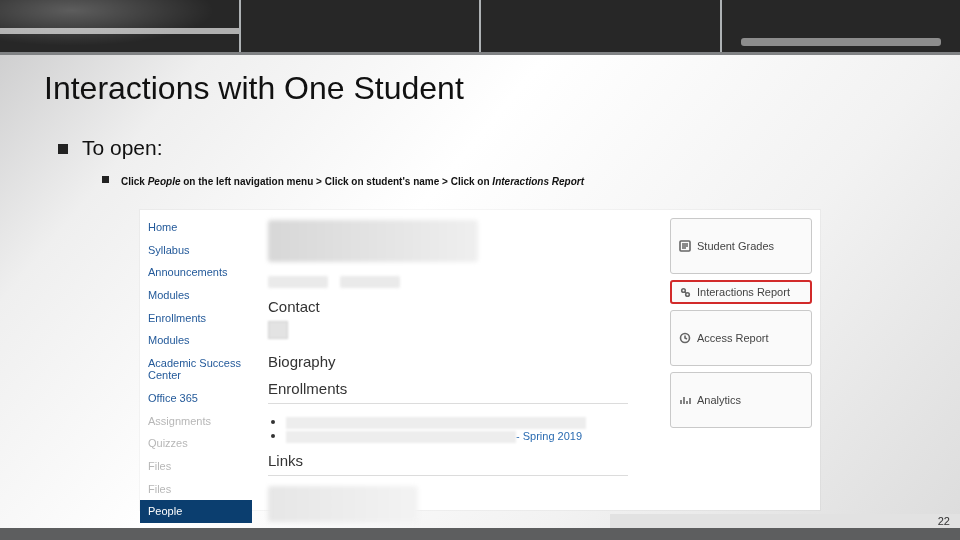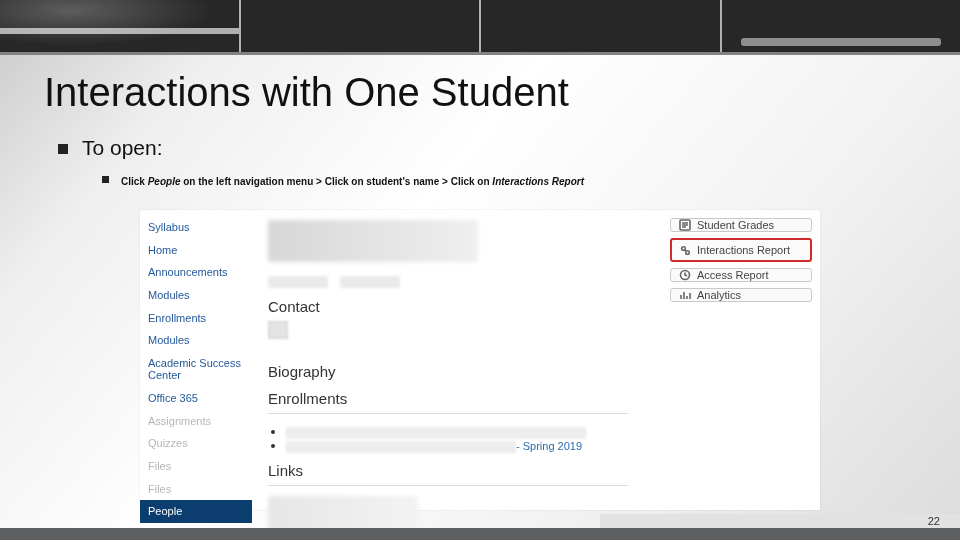"Interactions with One Student" .title { font-size: 40px -> 32px }
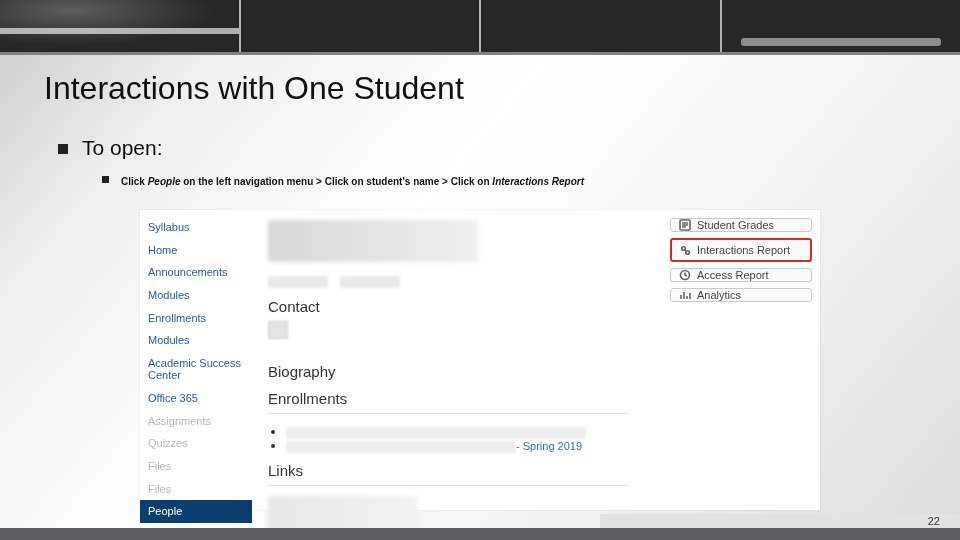"Syllabus" div.item { order: before "Home" -> after "Home" }
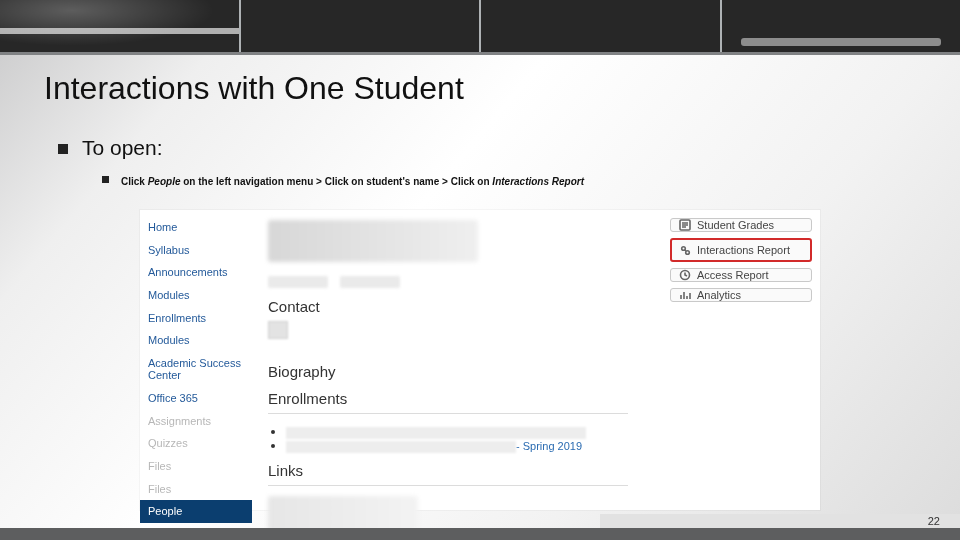"Student Grades" .rbtn { padding: 0 8px -> 21px 8px }
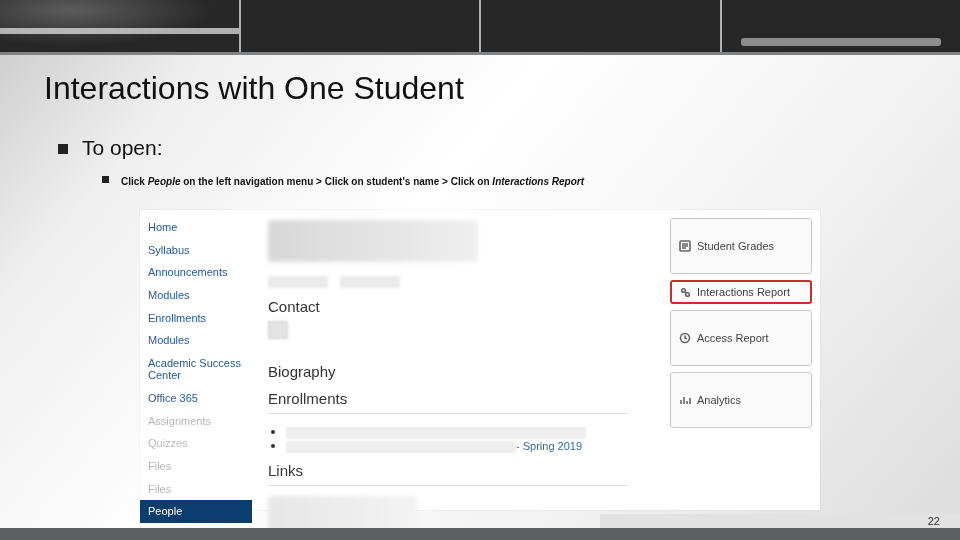"Biography" div.section-h { margin-top: 24px -> 14px }
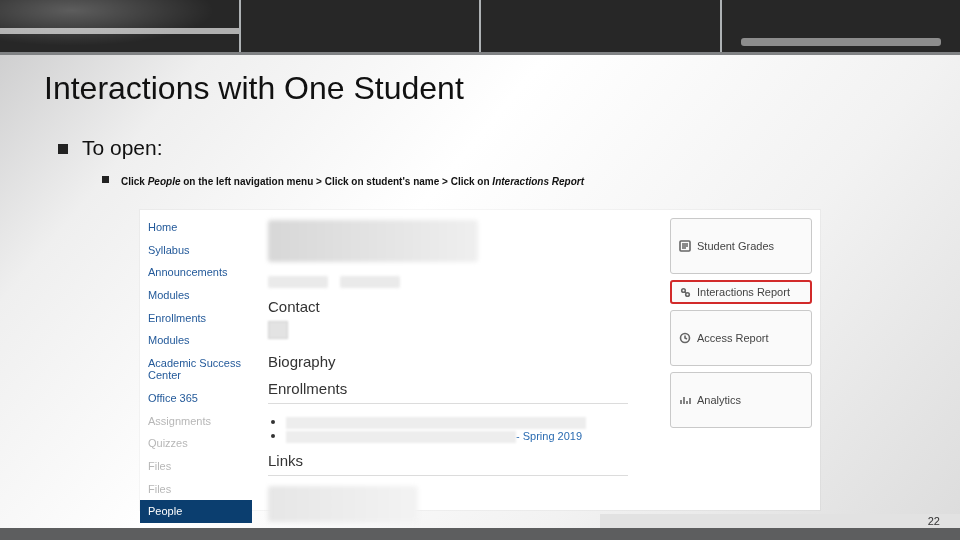"22" .foot-light { padding-right: 20px -> 10px }
